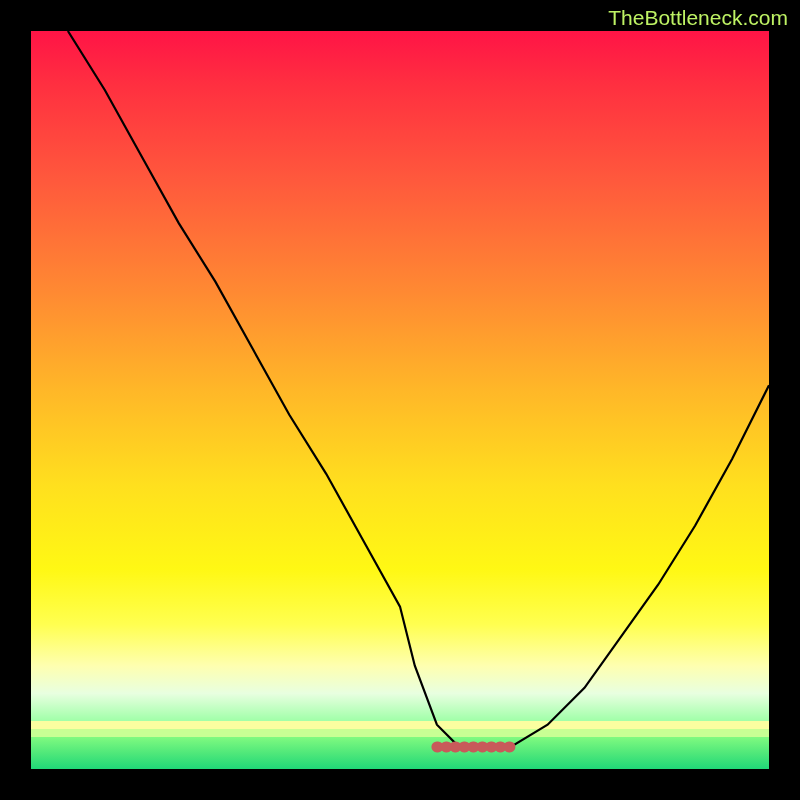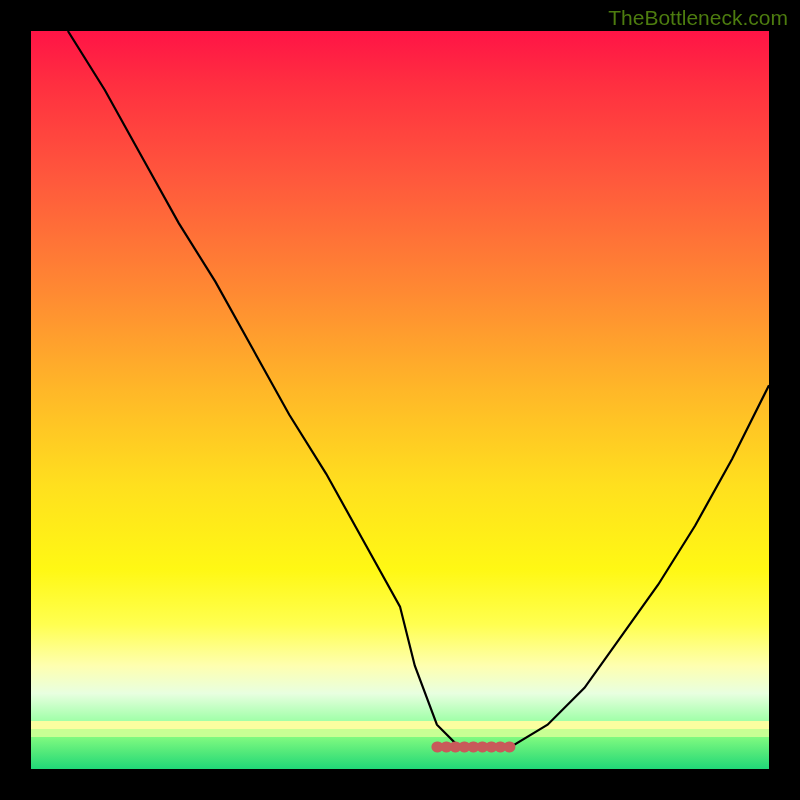"TheBottleneck.com" .watermark { color: #4d7c0f -> #bef264 }
